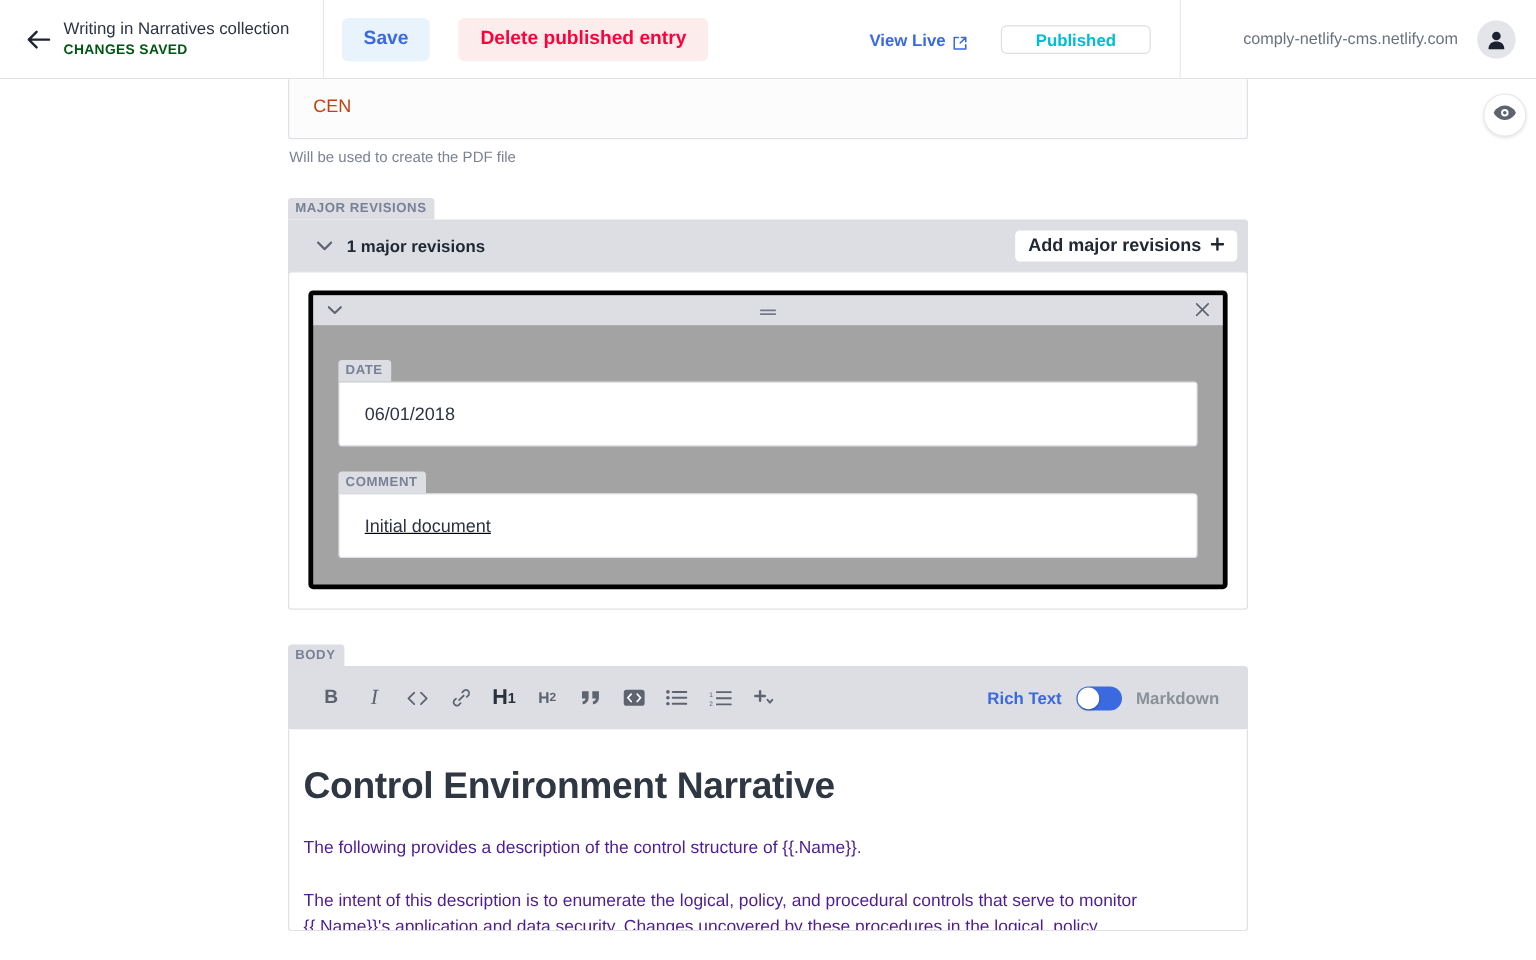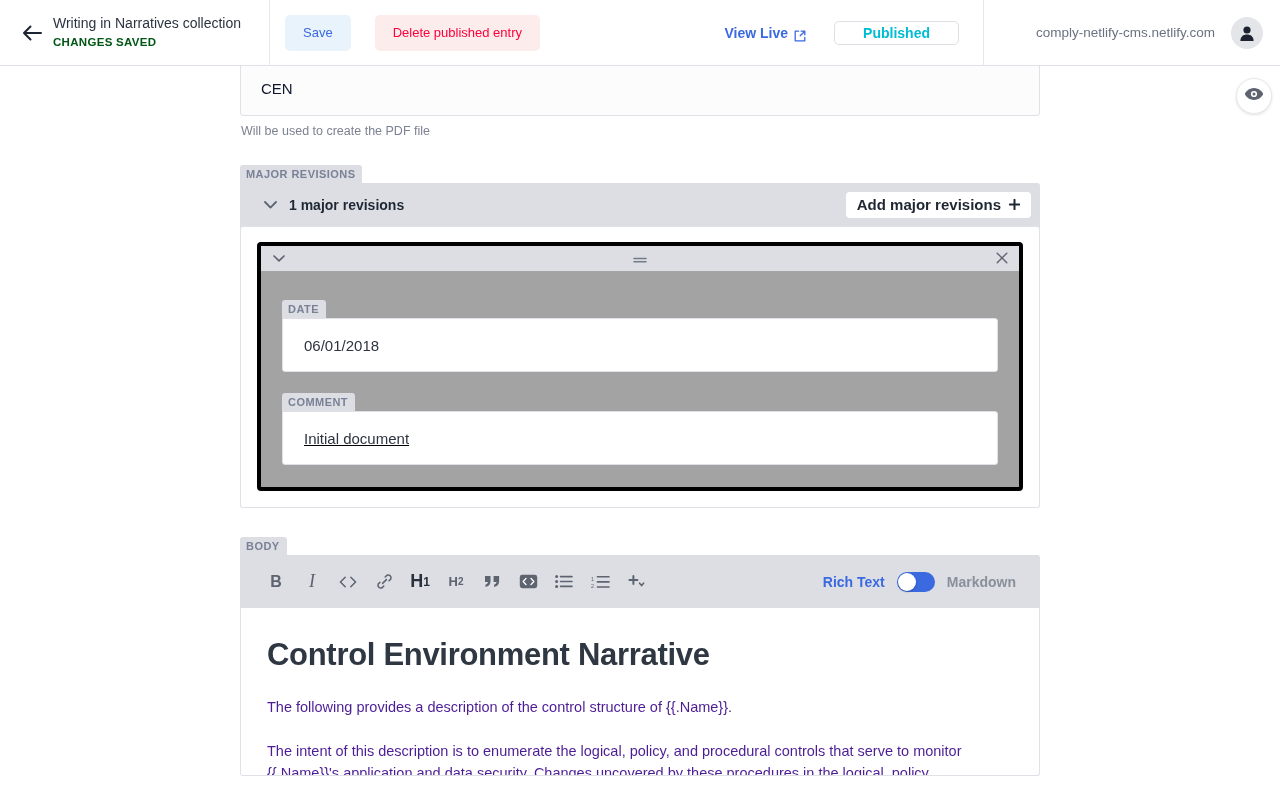"Save" .btn { font-size: 13px -> 16px; font-weight: normal -> bold }
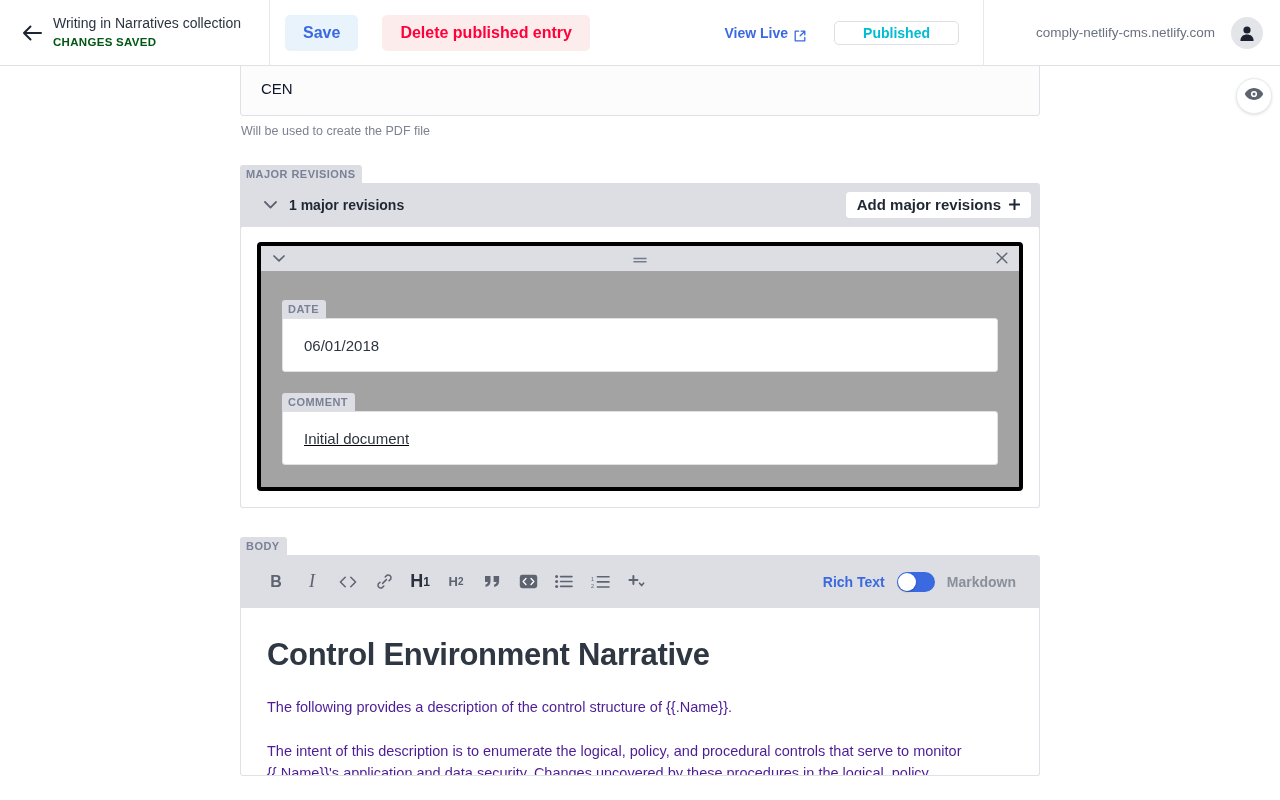"CEN" .top-field .field-box { color: #0f172a -> #c2410c }
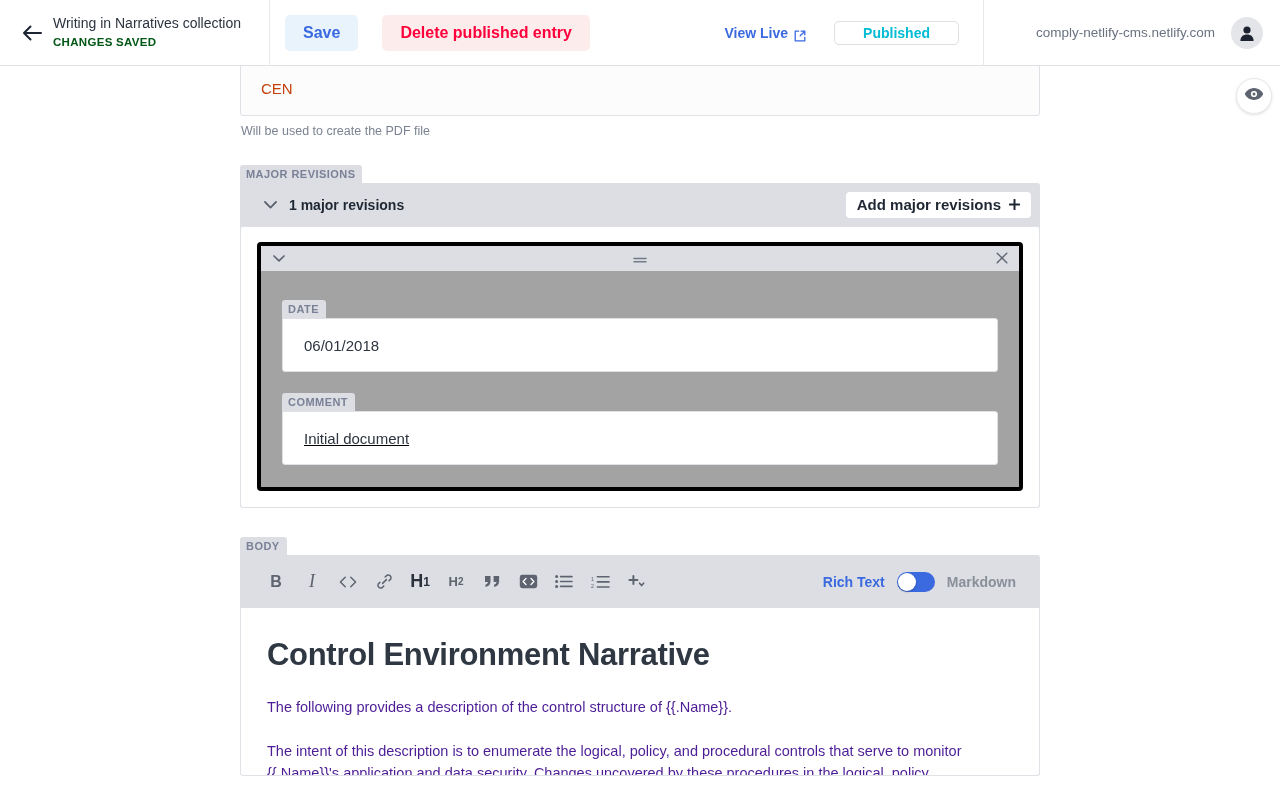"Control Environment Narrative" .body-content { padding: 28px 22px 0 26px -> 28px 22px 0 12px }
